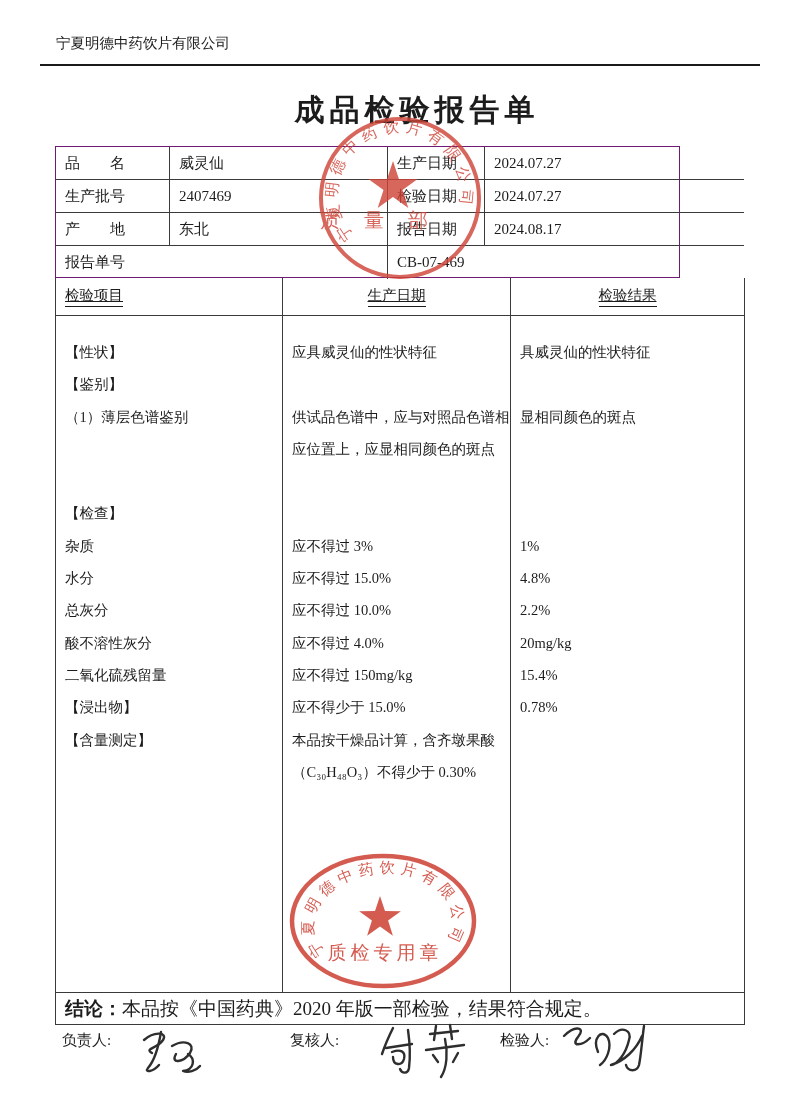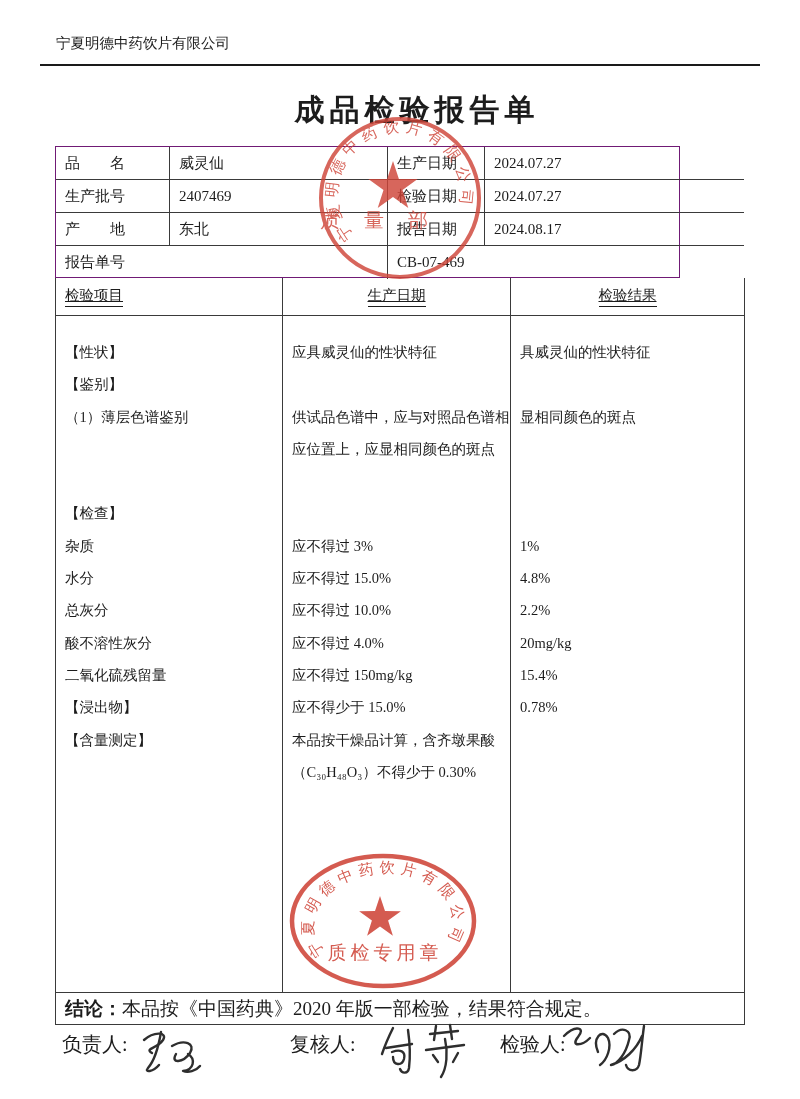"负责人:" .sig-label { font-size: 20px -> 15px }
